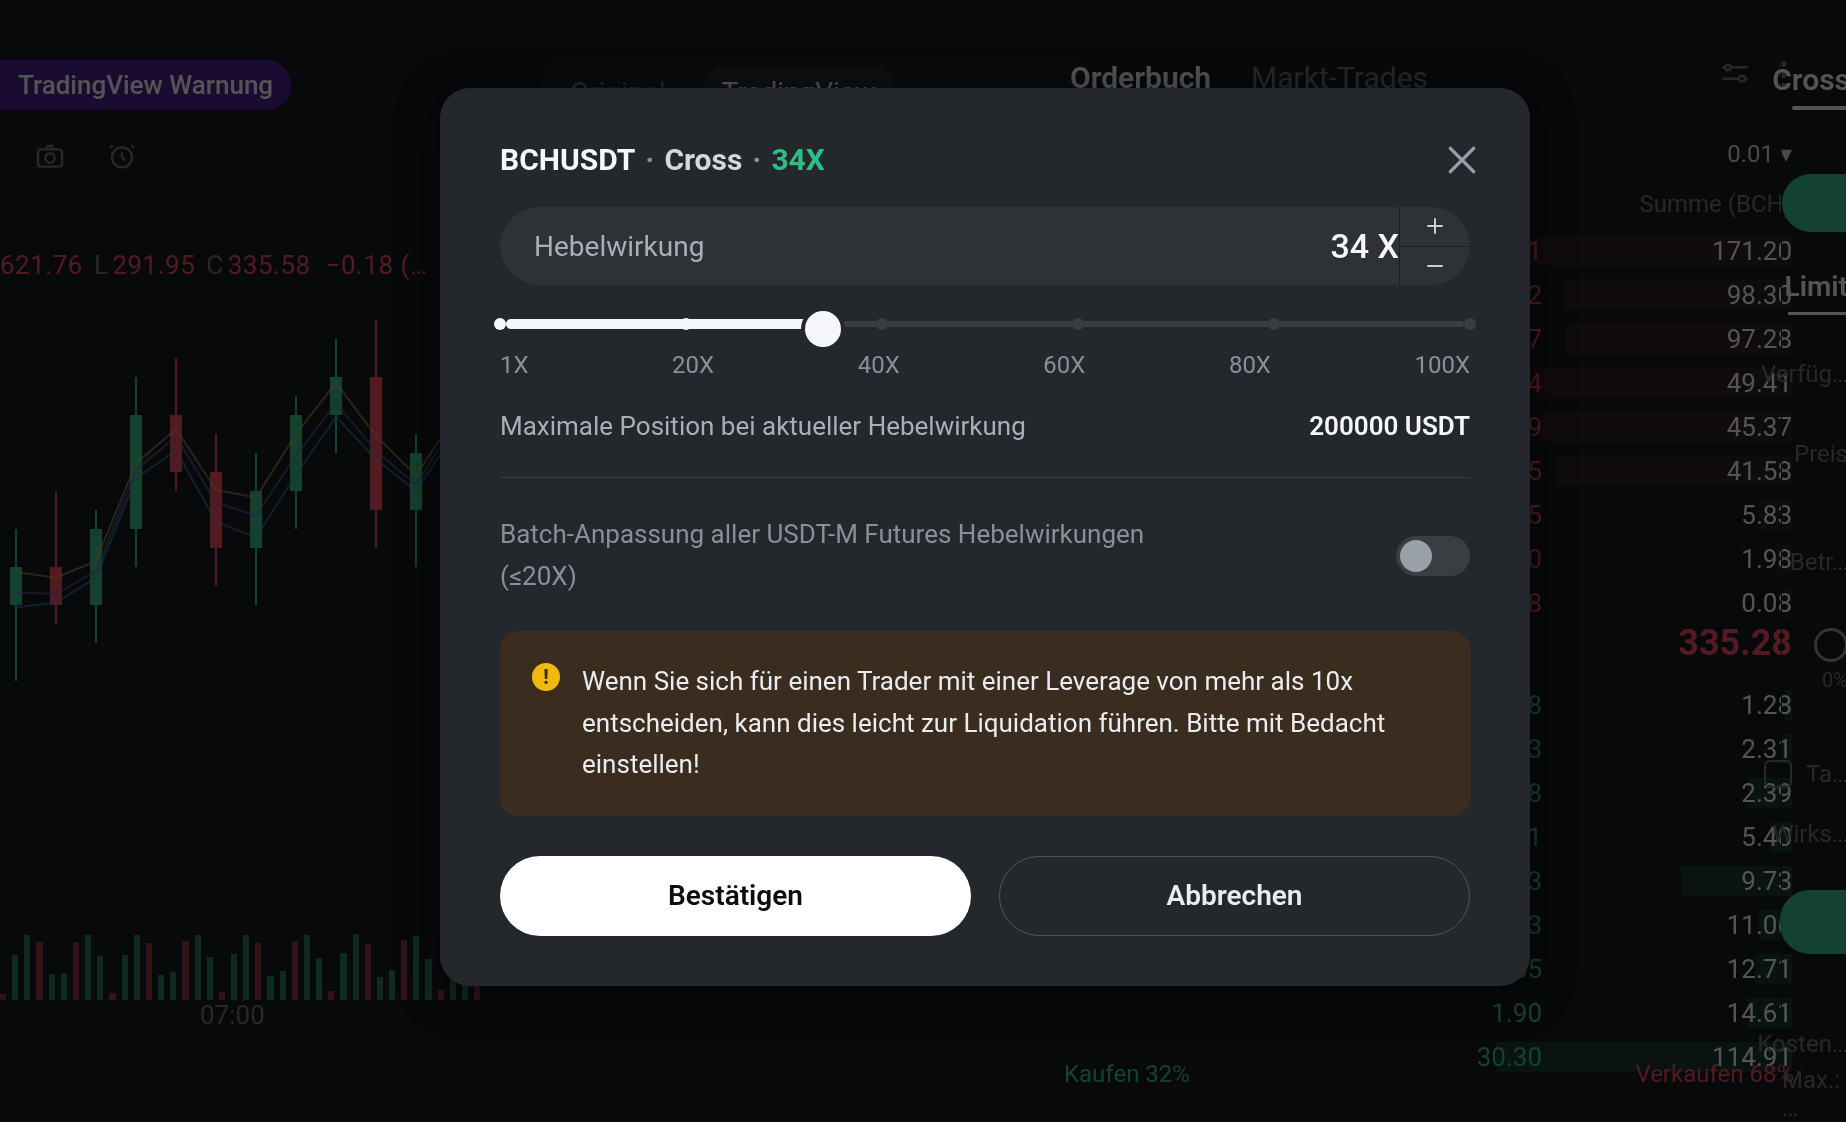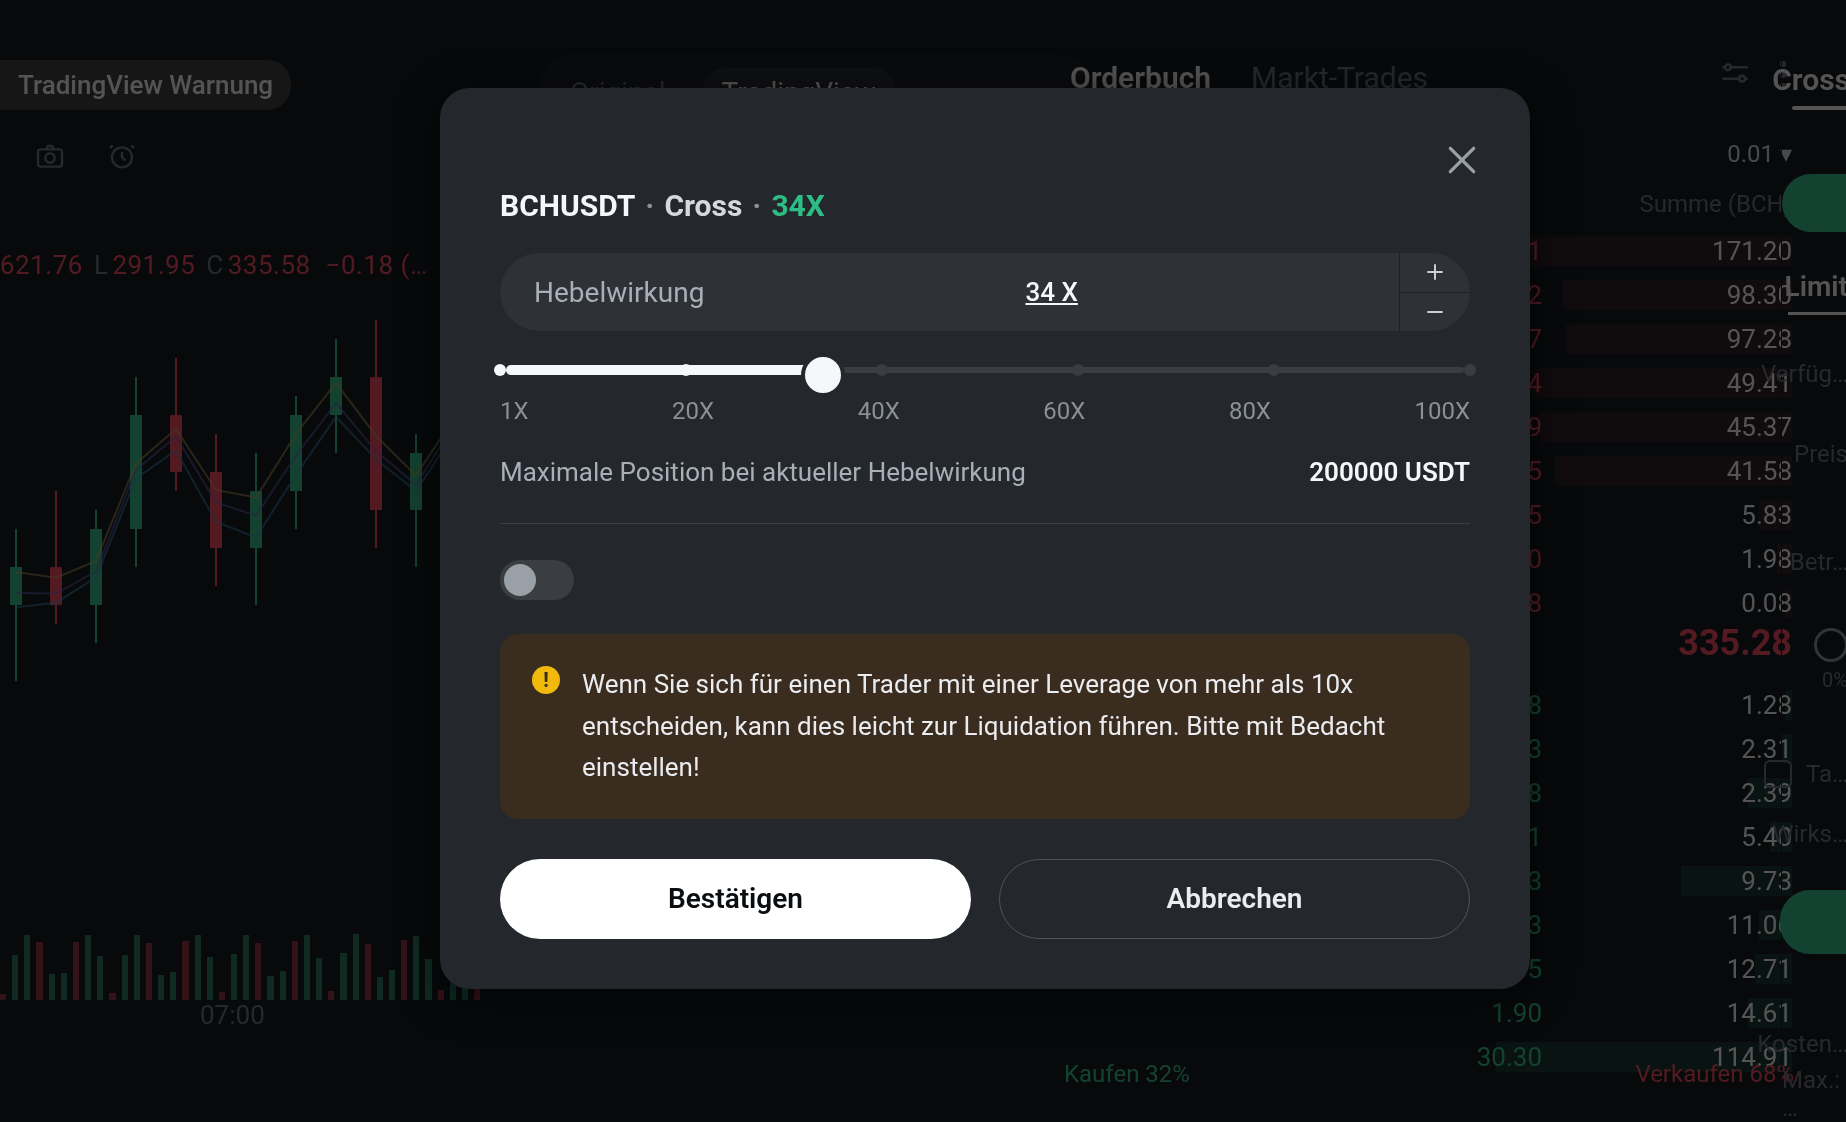"TradingView Warnung" .tv-badge { background: #404040 -> #4c1d95 }
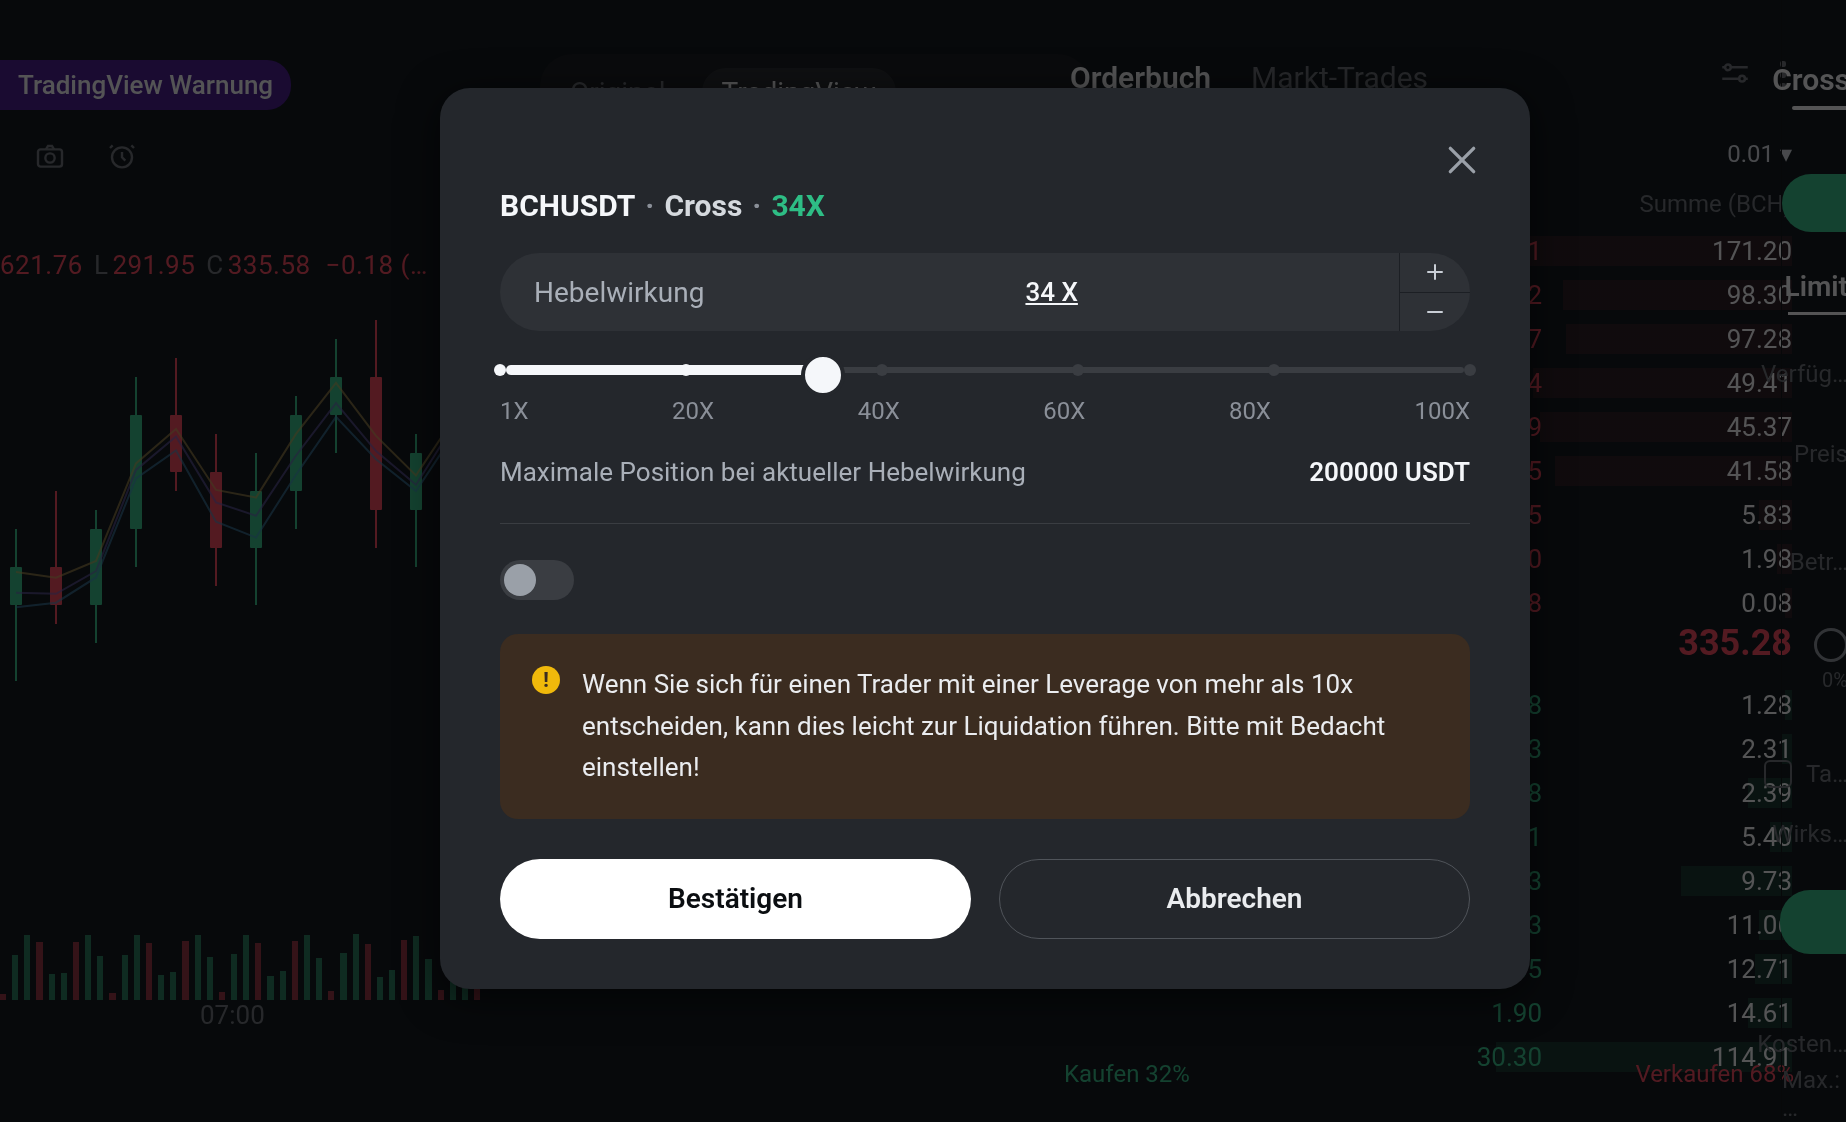"BCHUSDT" .pair-row { margin-top: 46px -> none }
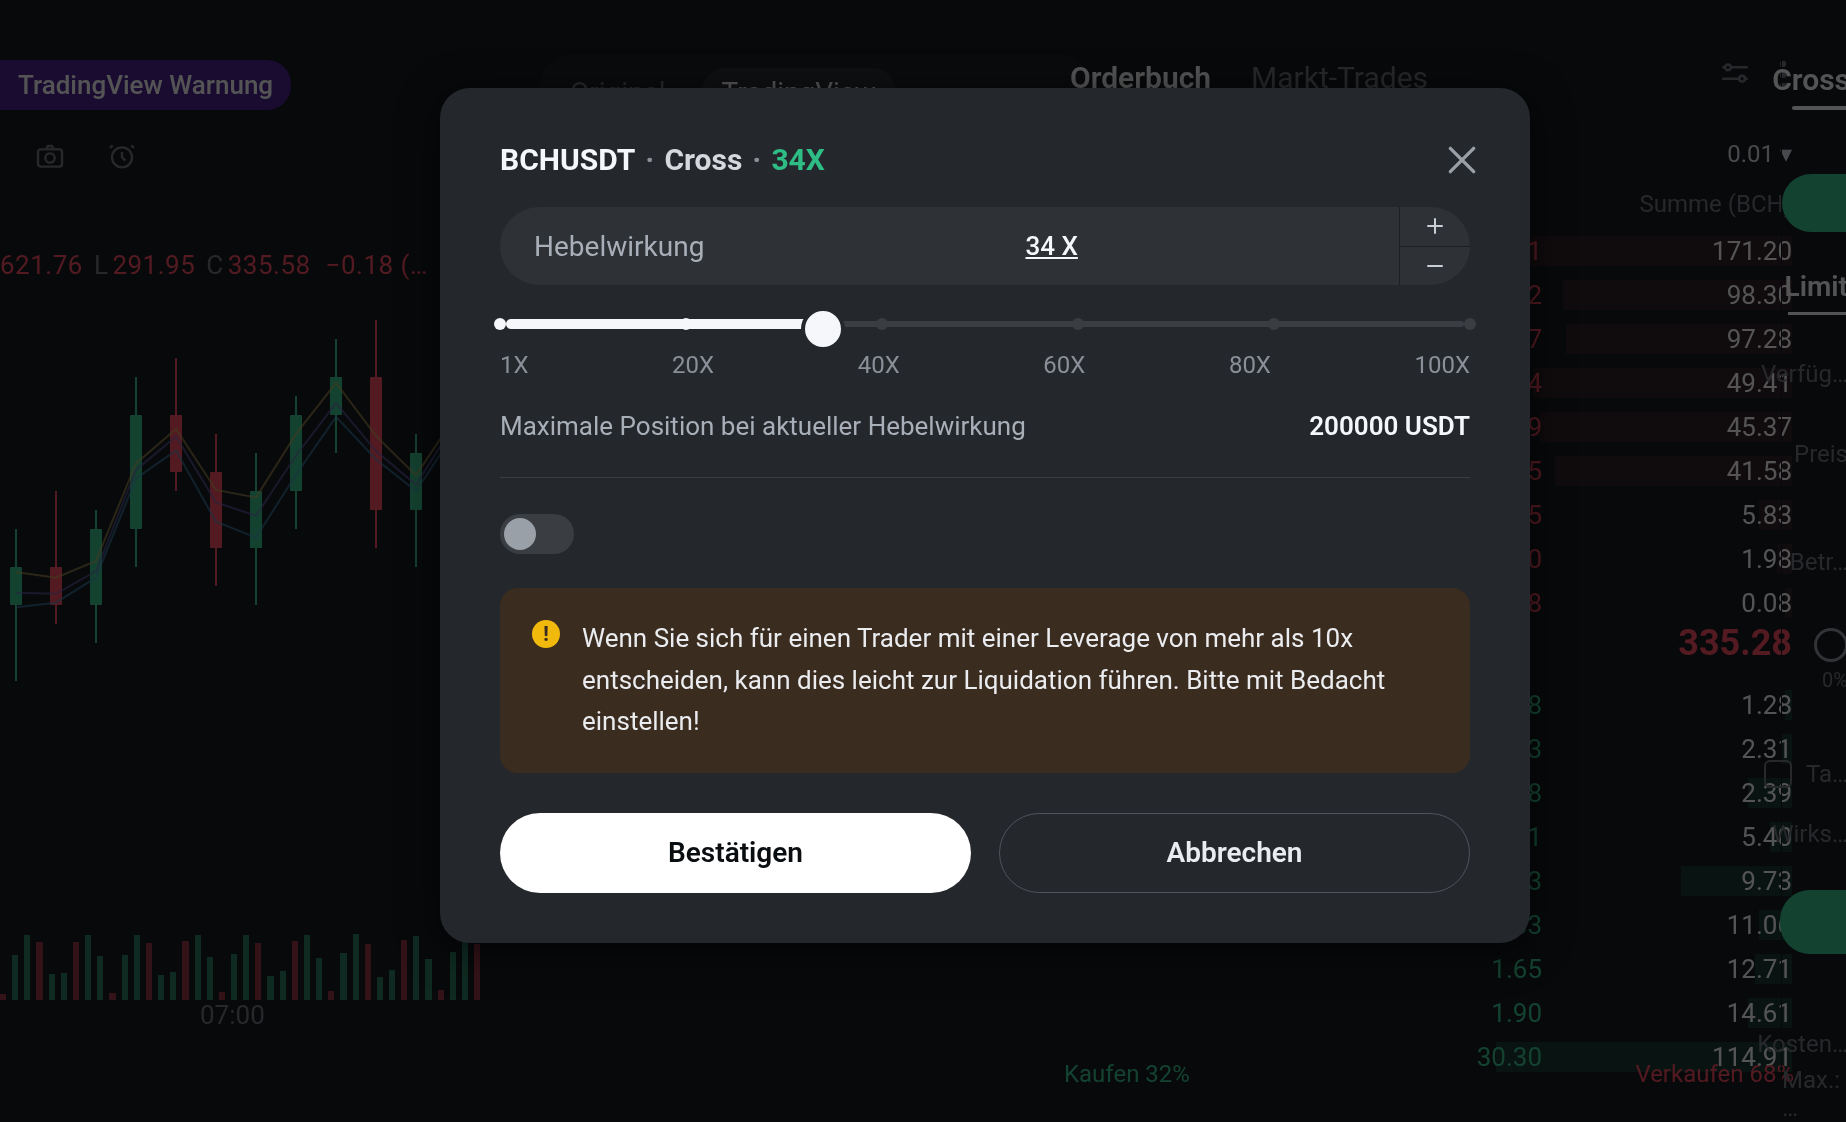"34 X" .stepper-val { font-size: 26px -> 34px; text-align: center -> right; text-decoration: underline -> none }
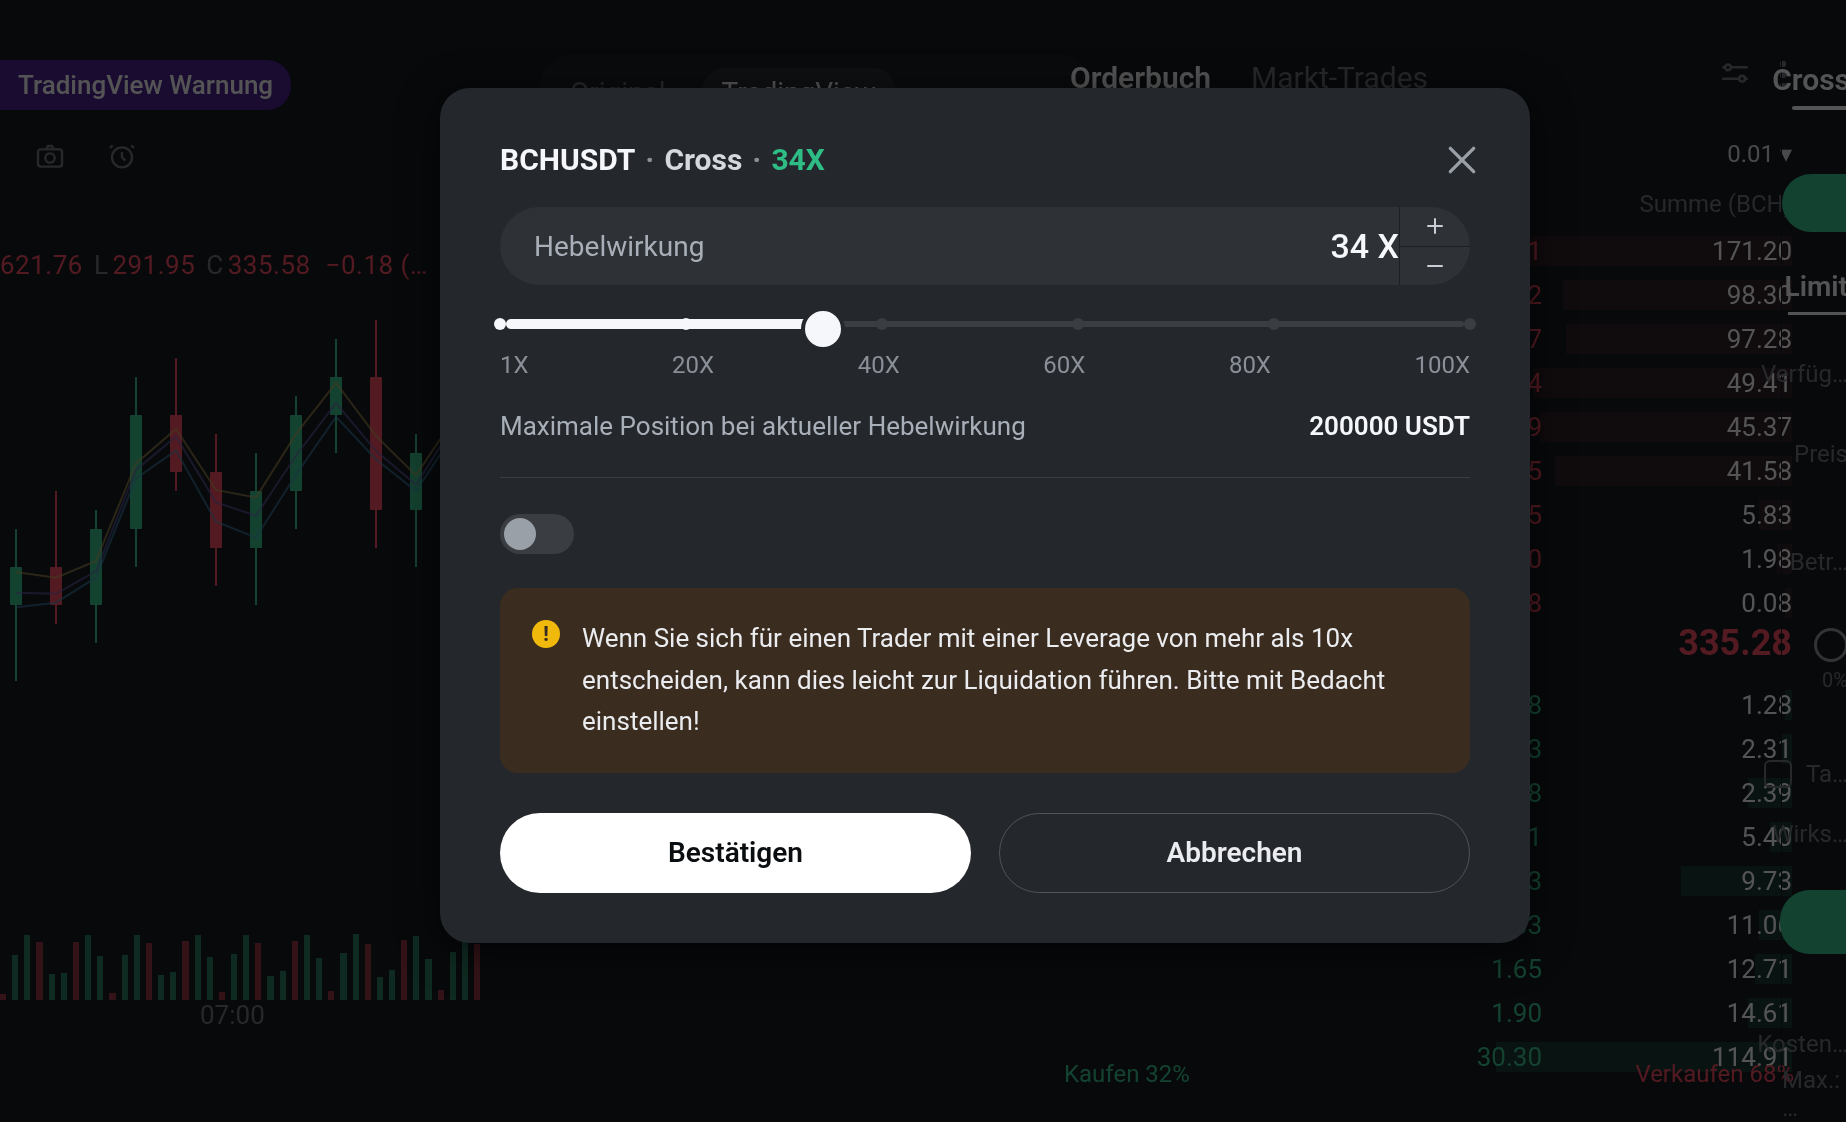"Batch-Anpassung aller USDT-M Futures" div.lbl { html: none -> <div>Batch-Anpassung aller USDT-M Futures Hebelwirkungen (≤20X)</div> }
